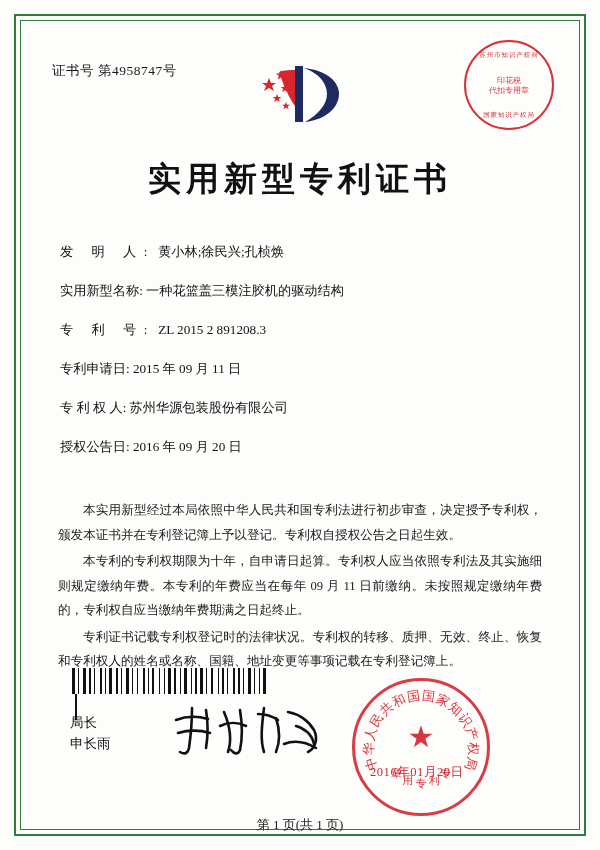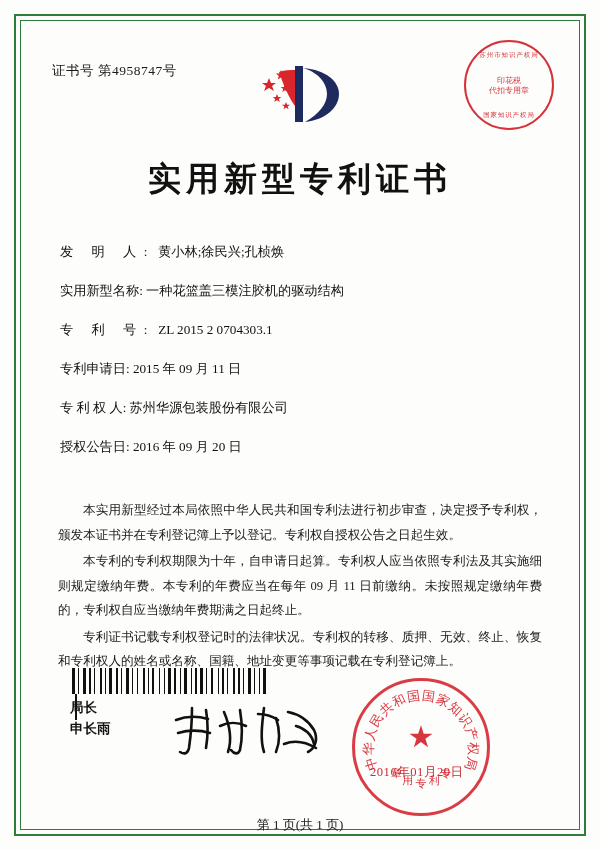"ZL 2015 2 0704303.1" span.fvalue { text: 0704303.1 -> 891208.3 }
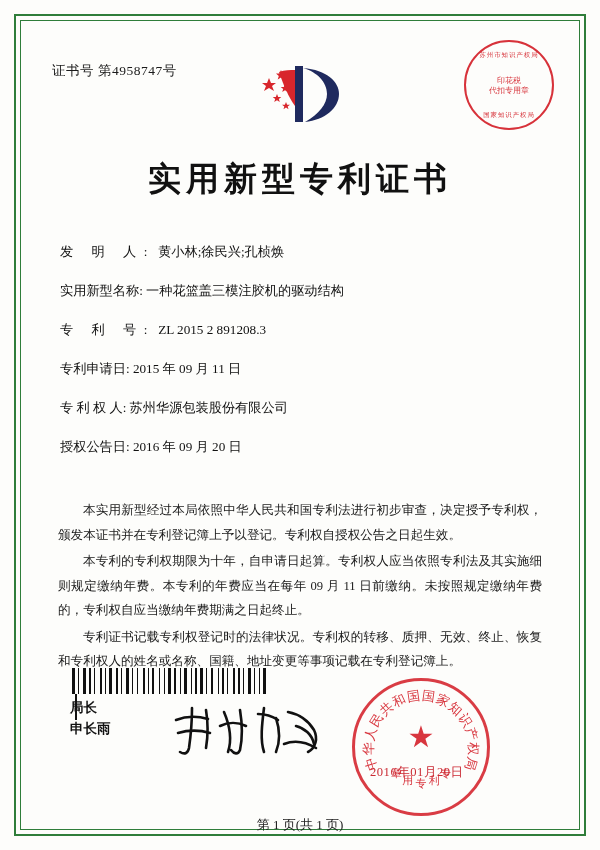"局长" .director { font-weight: bold -> none; top: 698px -> 713px }
